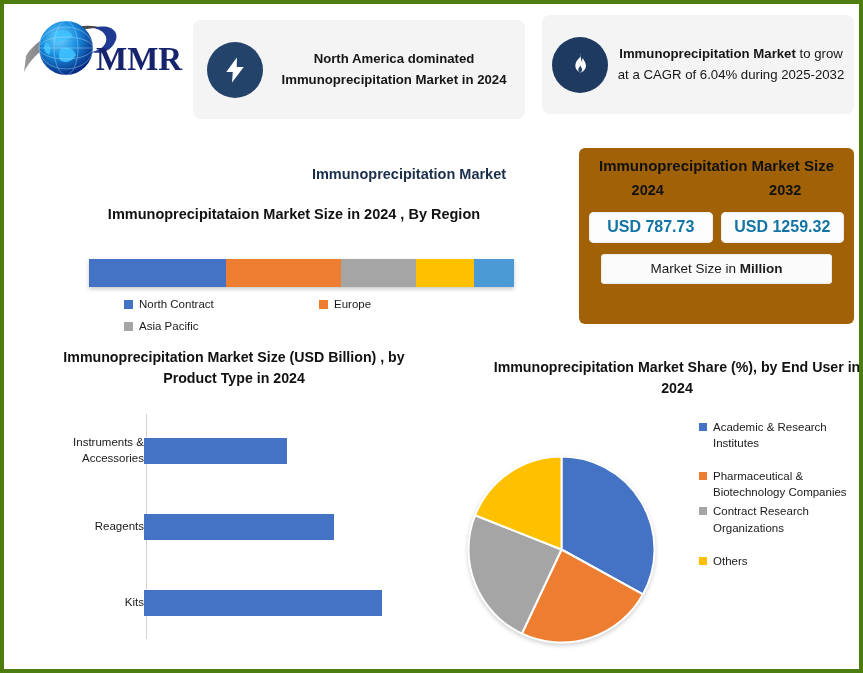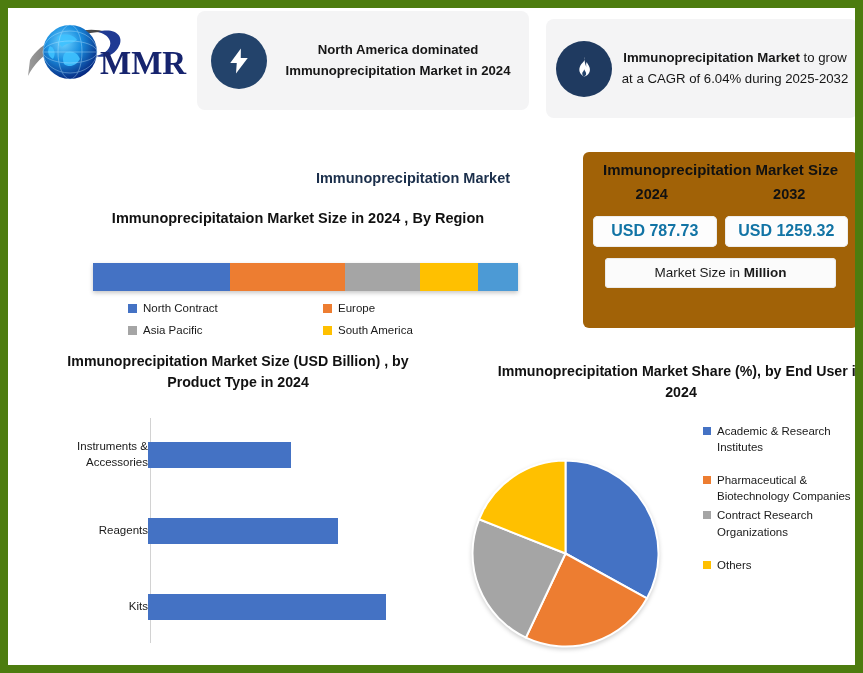"MMR" #page { border: 8px solid #4d7c0f -> 4px solid #4d7c0f }
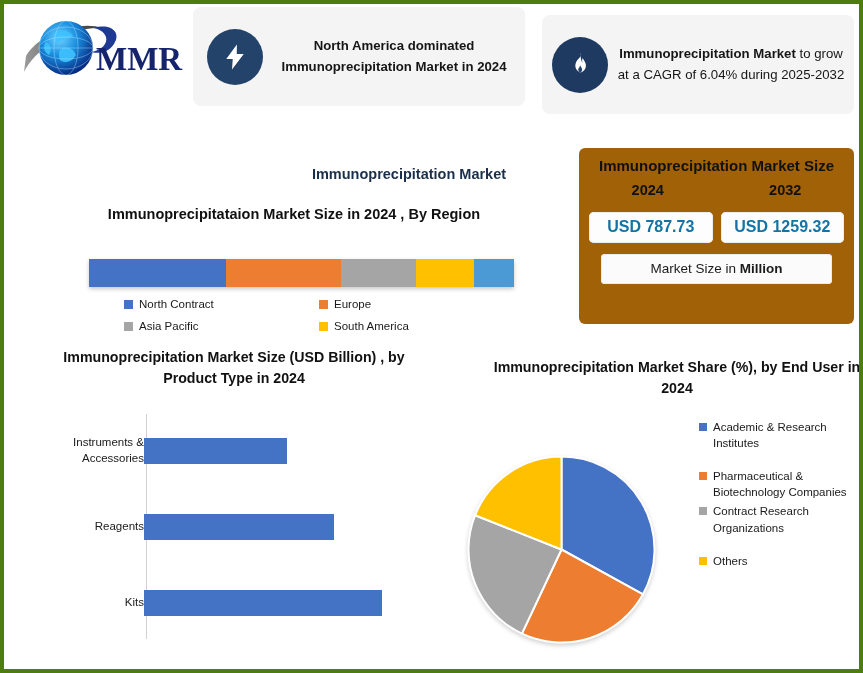"North America dominated" .hcard.c1 { top: 3px -> 16px }
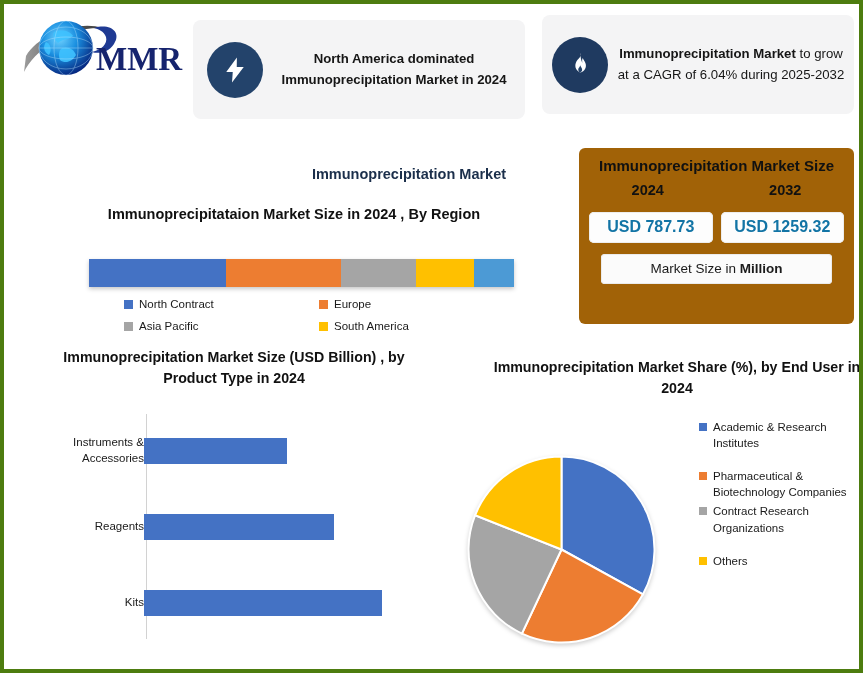"South America" div.rlg { html: <div> <span></span> <span>South America</span> </div> -> none }
